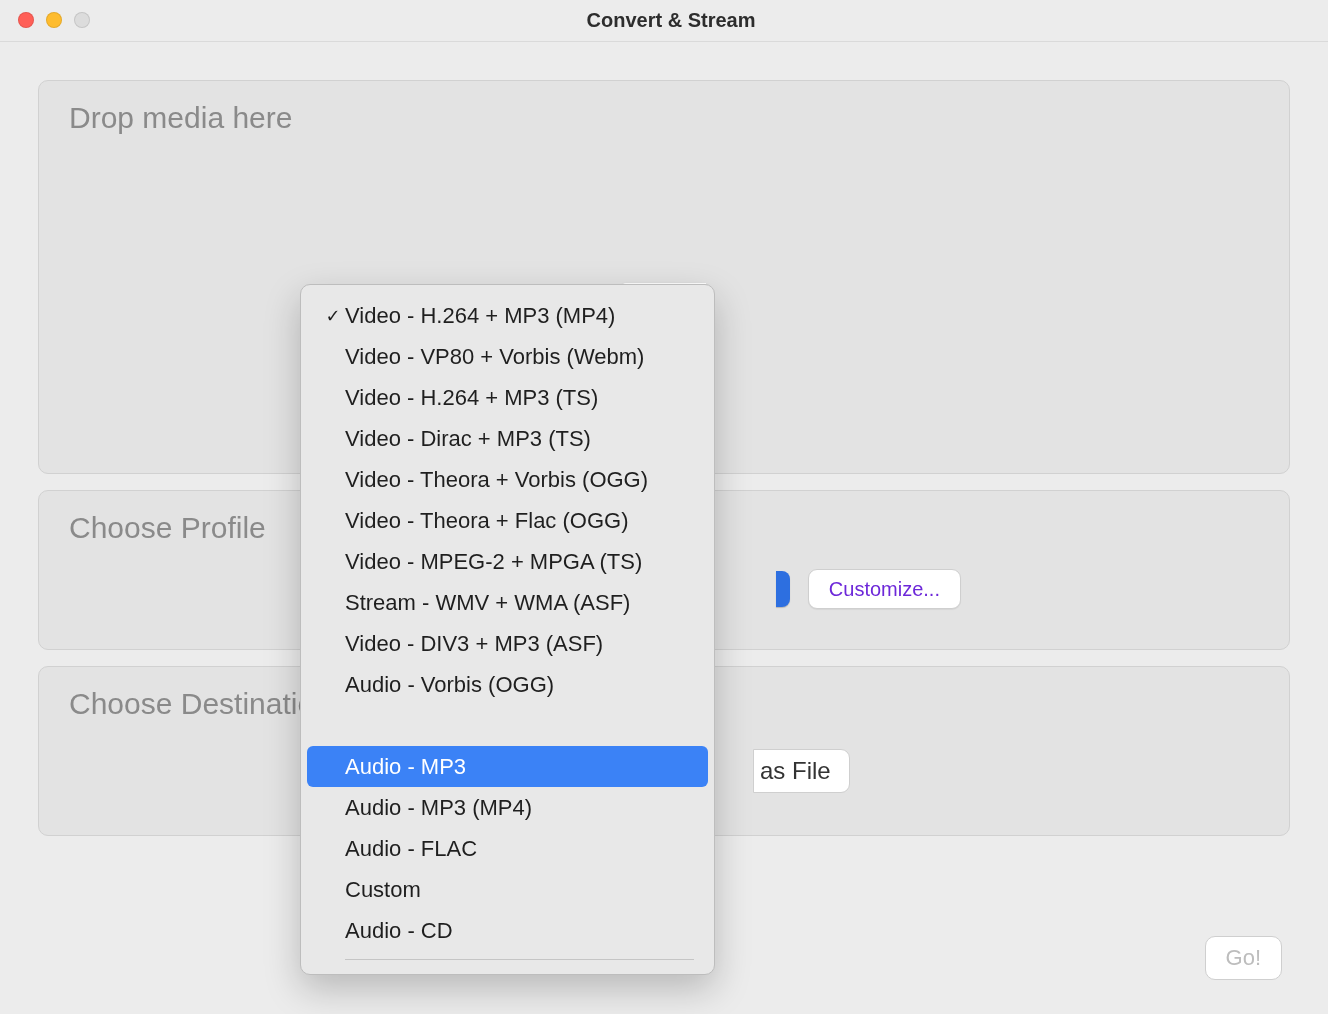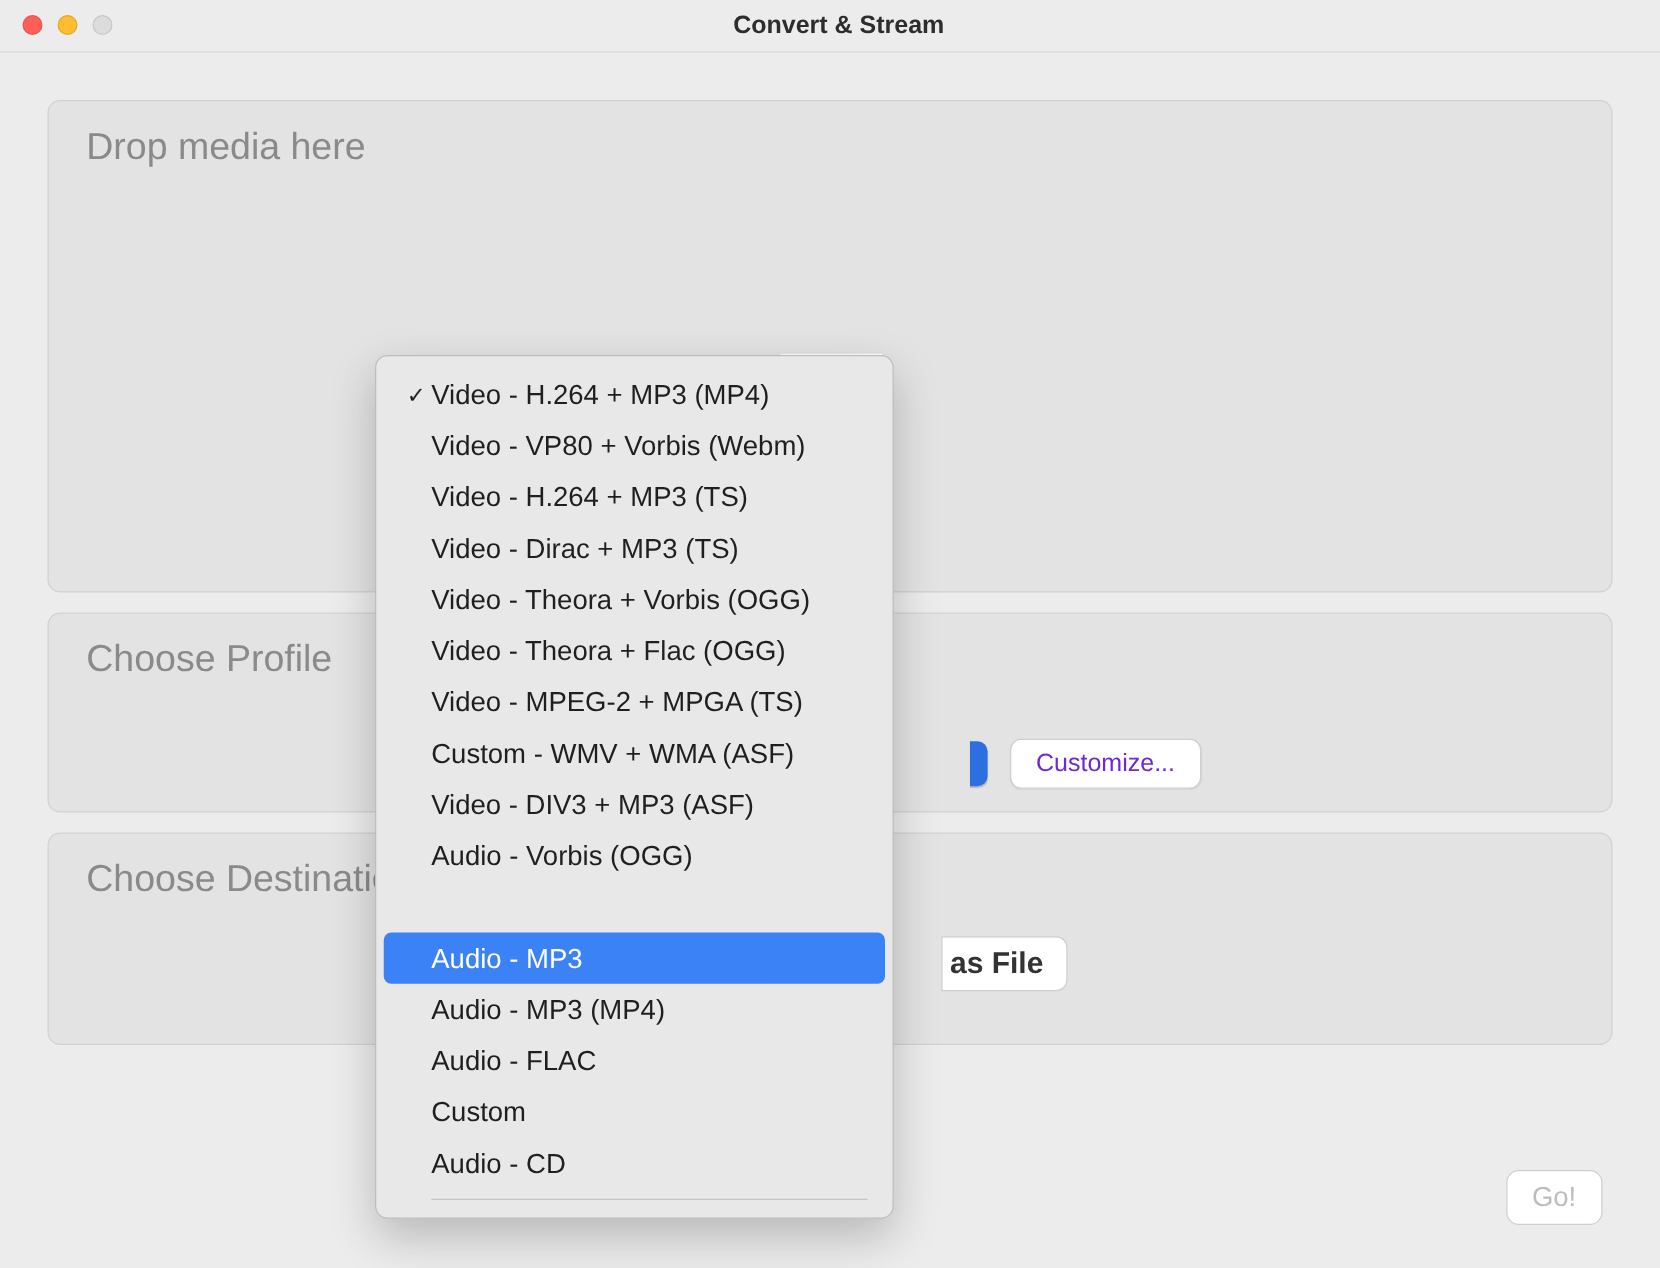"Choose Profile" .profile-body { gap: 22px -> none }
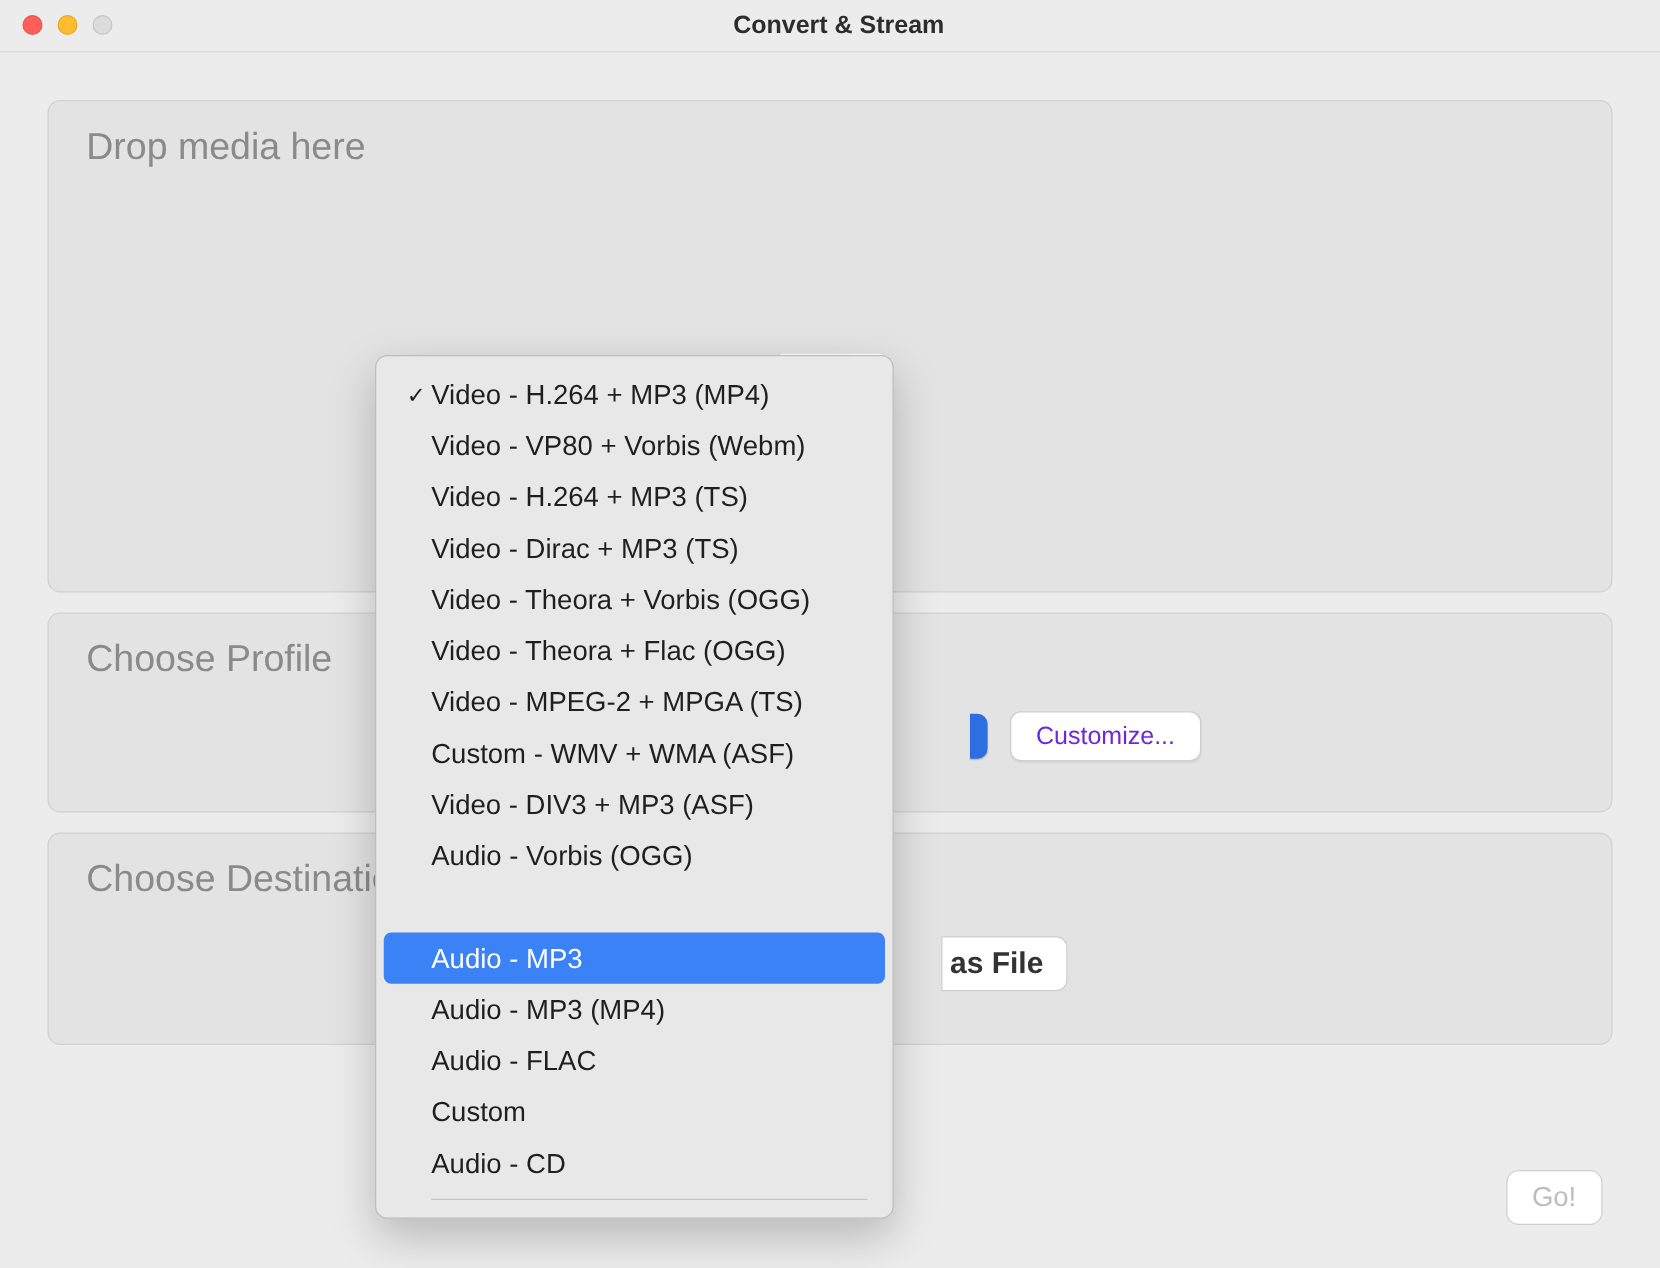"Custom - WMV + WMA" span.label { text: Custom -> Stream }
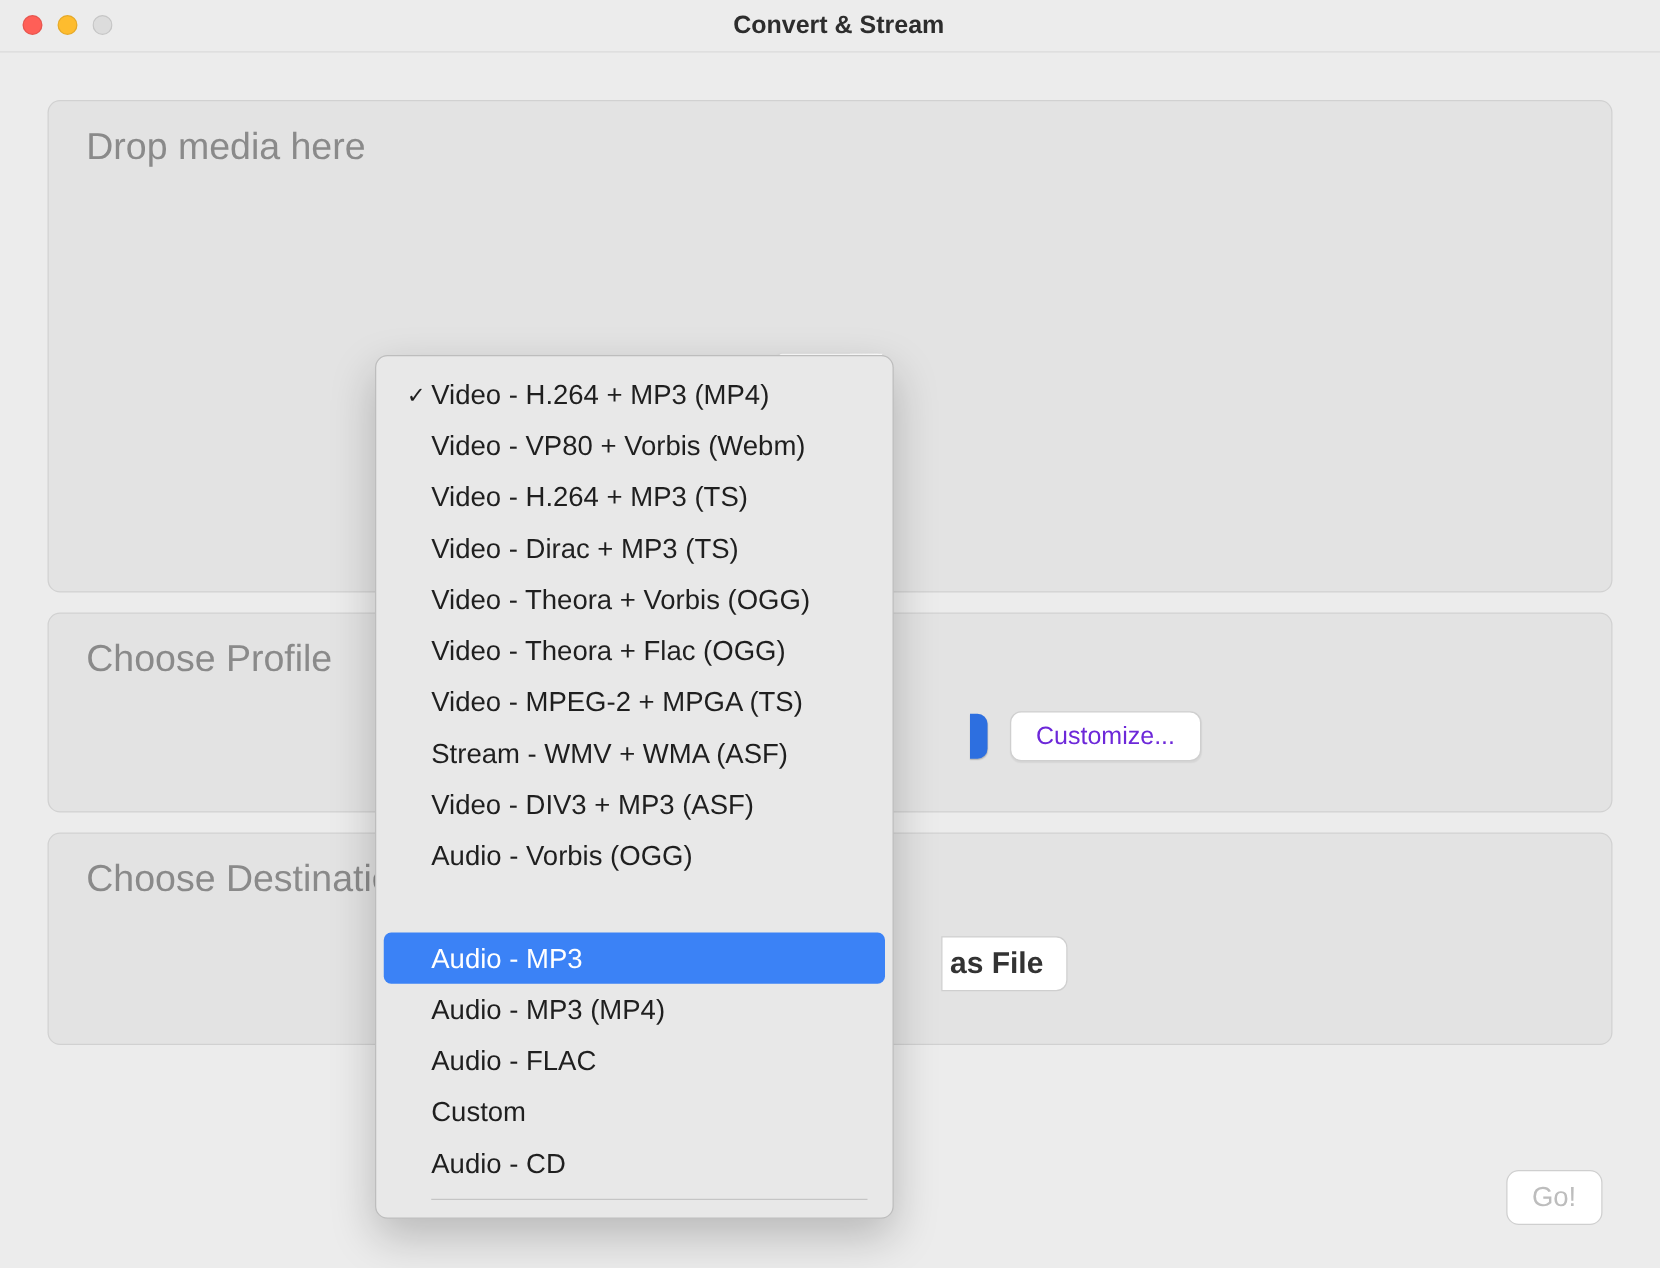"as File" .dest-body { font-weight: bold -> none }
